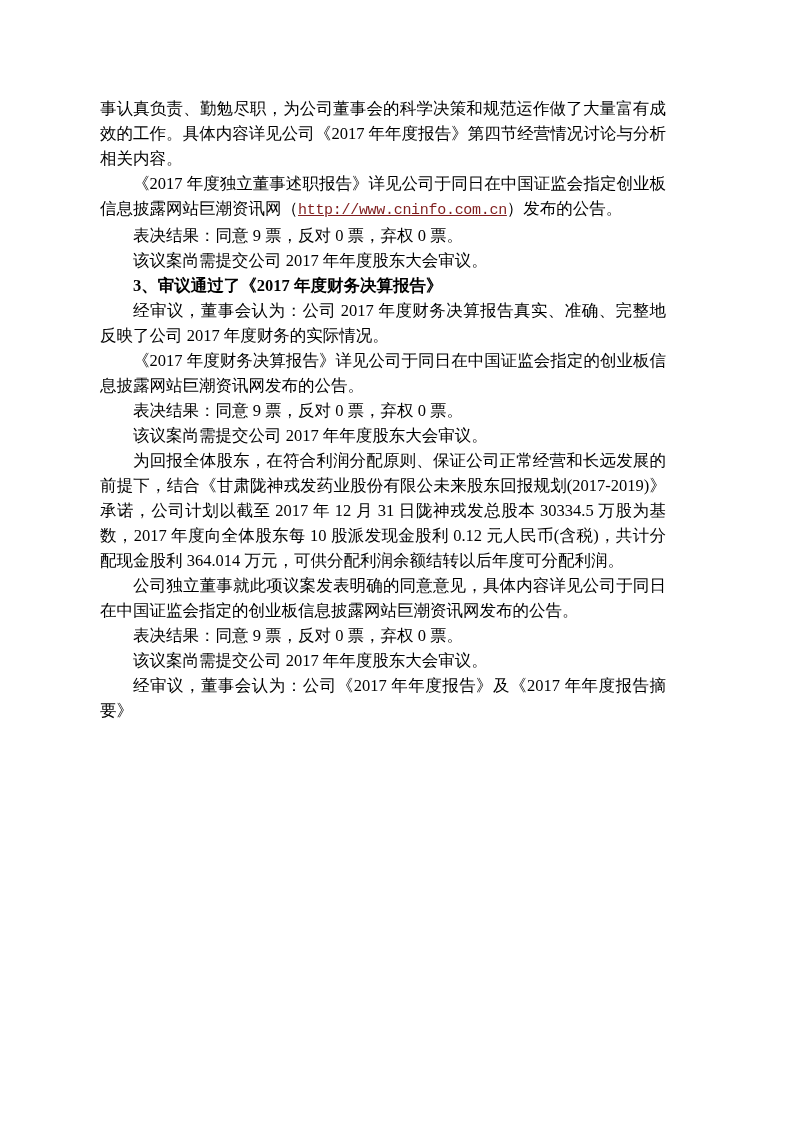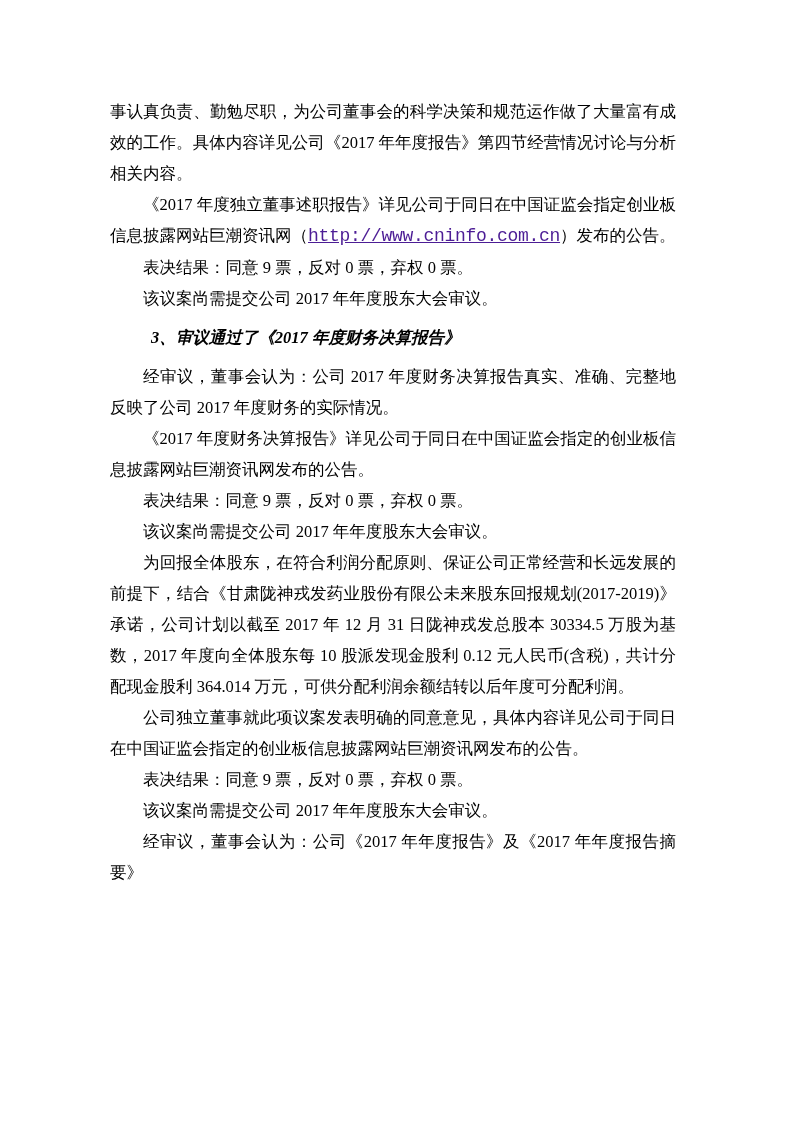"事认真负责、勤勉尽职，为公司董事会的科学决策和规范运作做了大量富有成效的工作。具" .content { left: 110px -> 100px; line-height: 31px -> 25px }
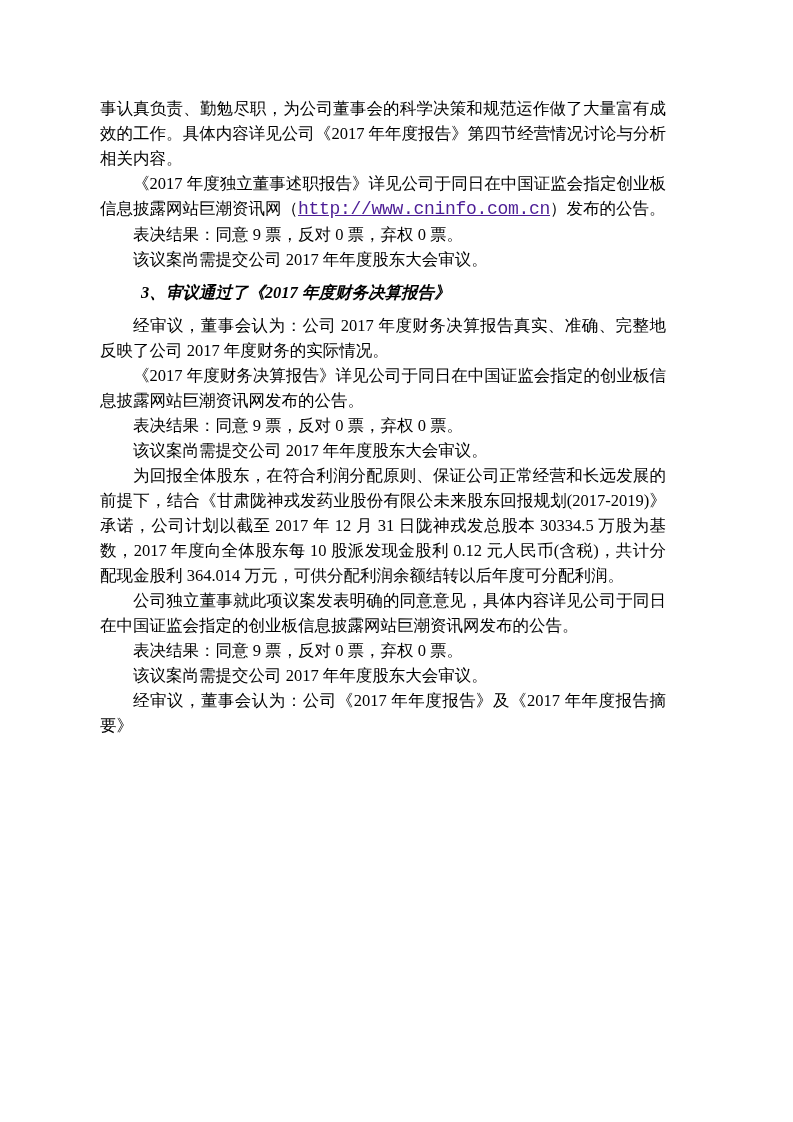"http://www.cninfo.com.cn" .hyperlink { color: #4c1d95 -> #7f1d1d; font-size: 18px -> 15px }
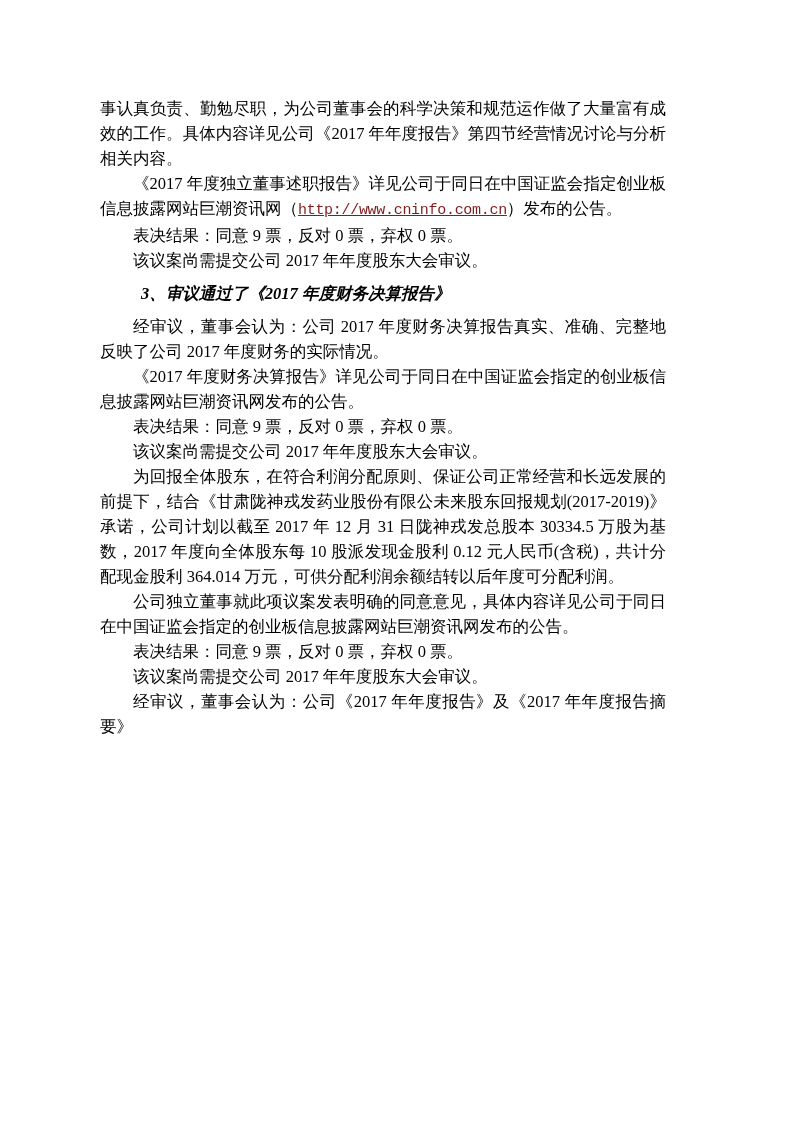"3、审议通过了《2017 年度财务决算报告》" .heading { font-style: italic -> none; margin: 8px -> 0 }
